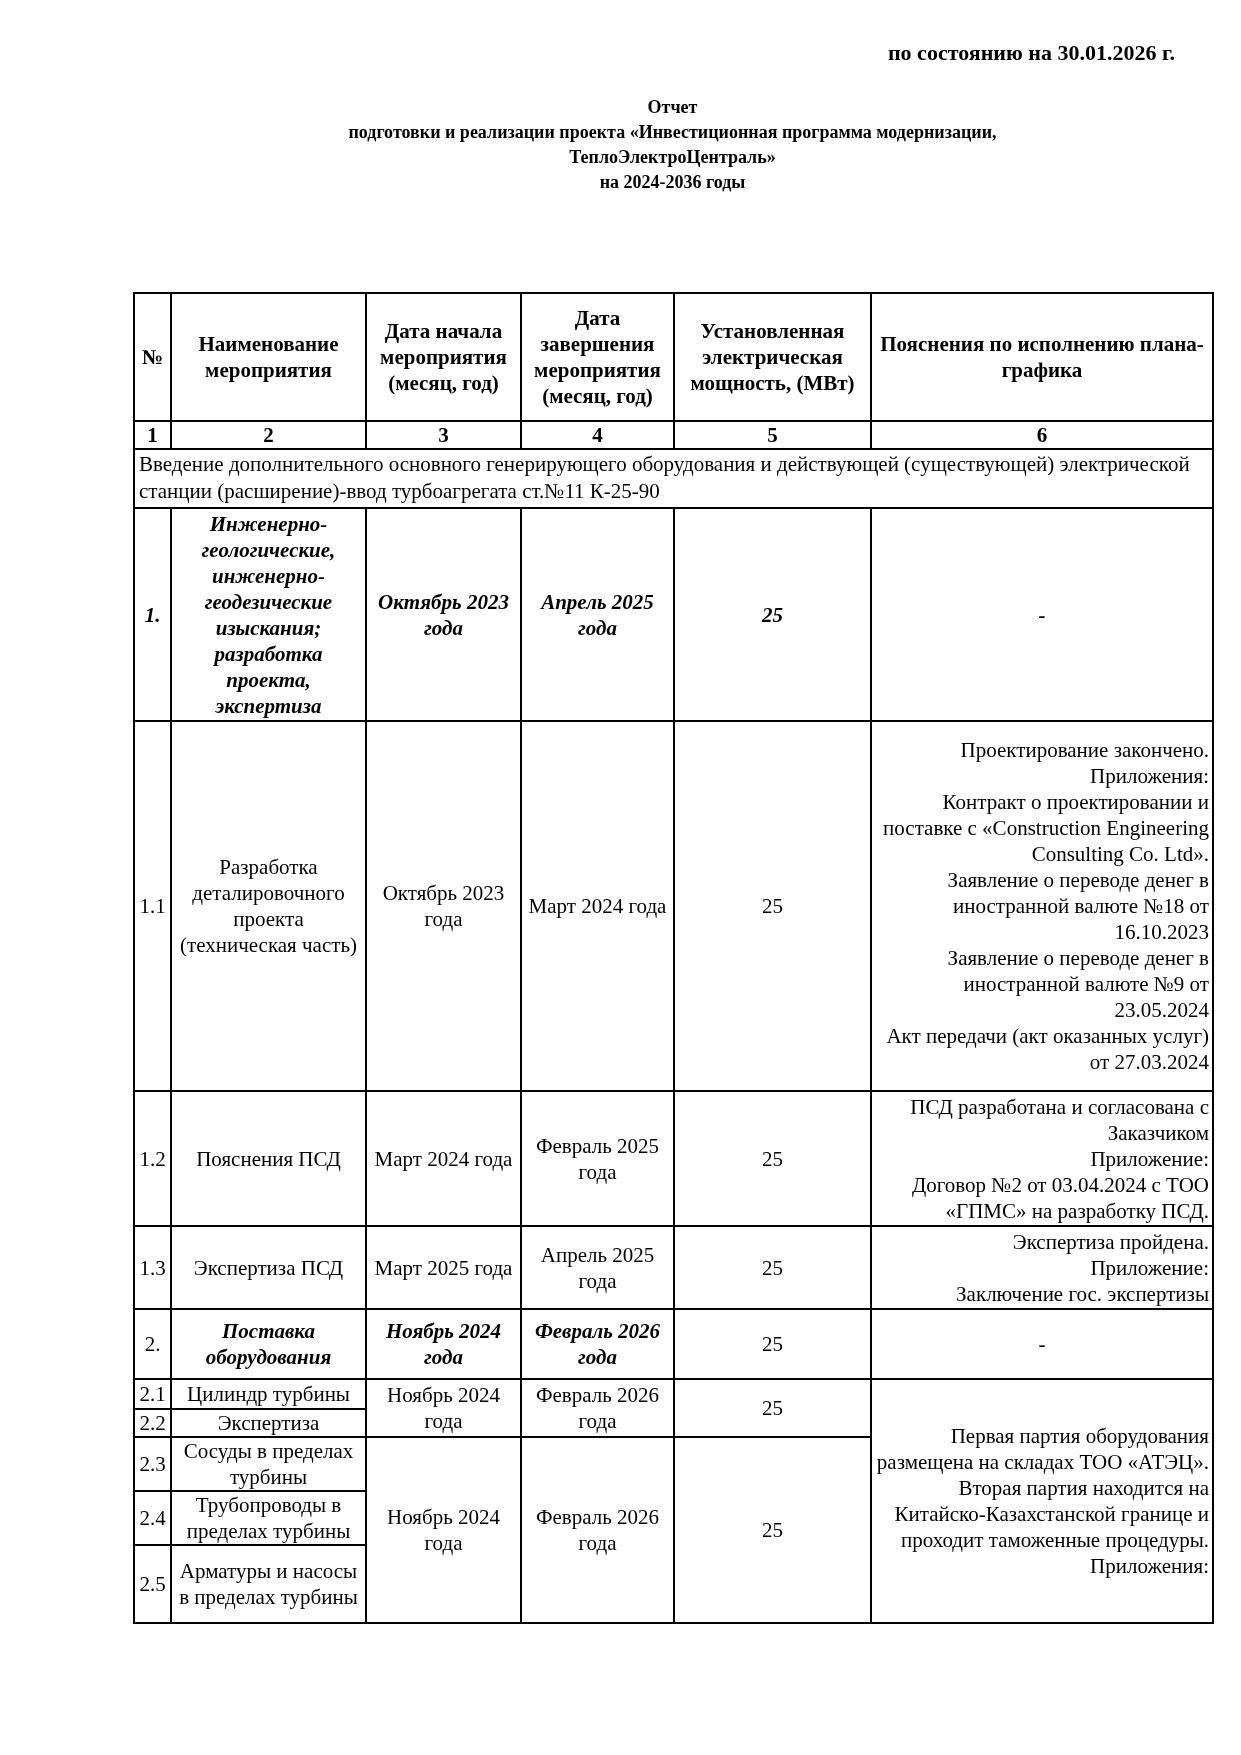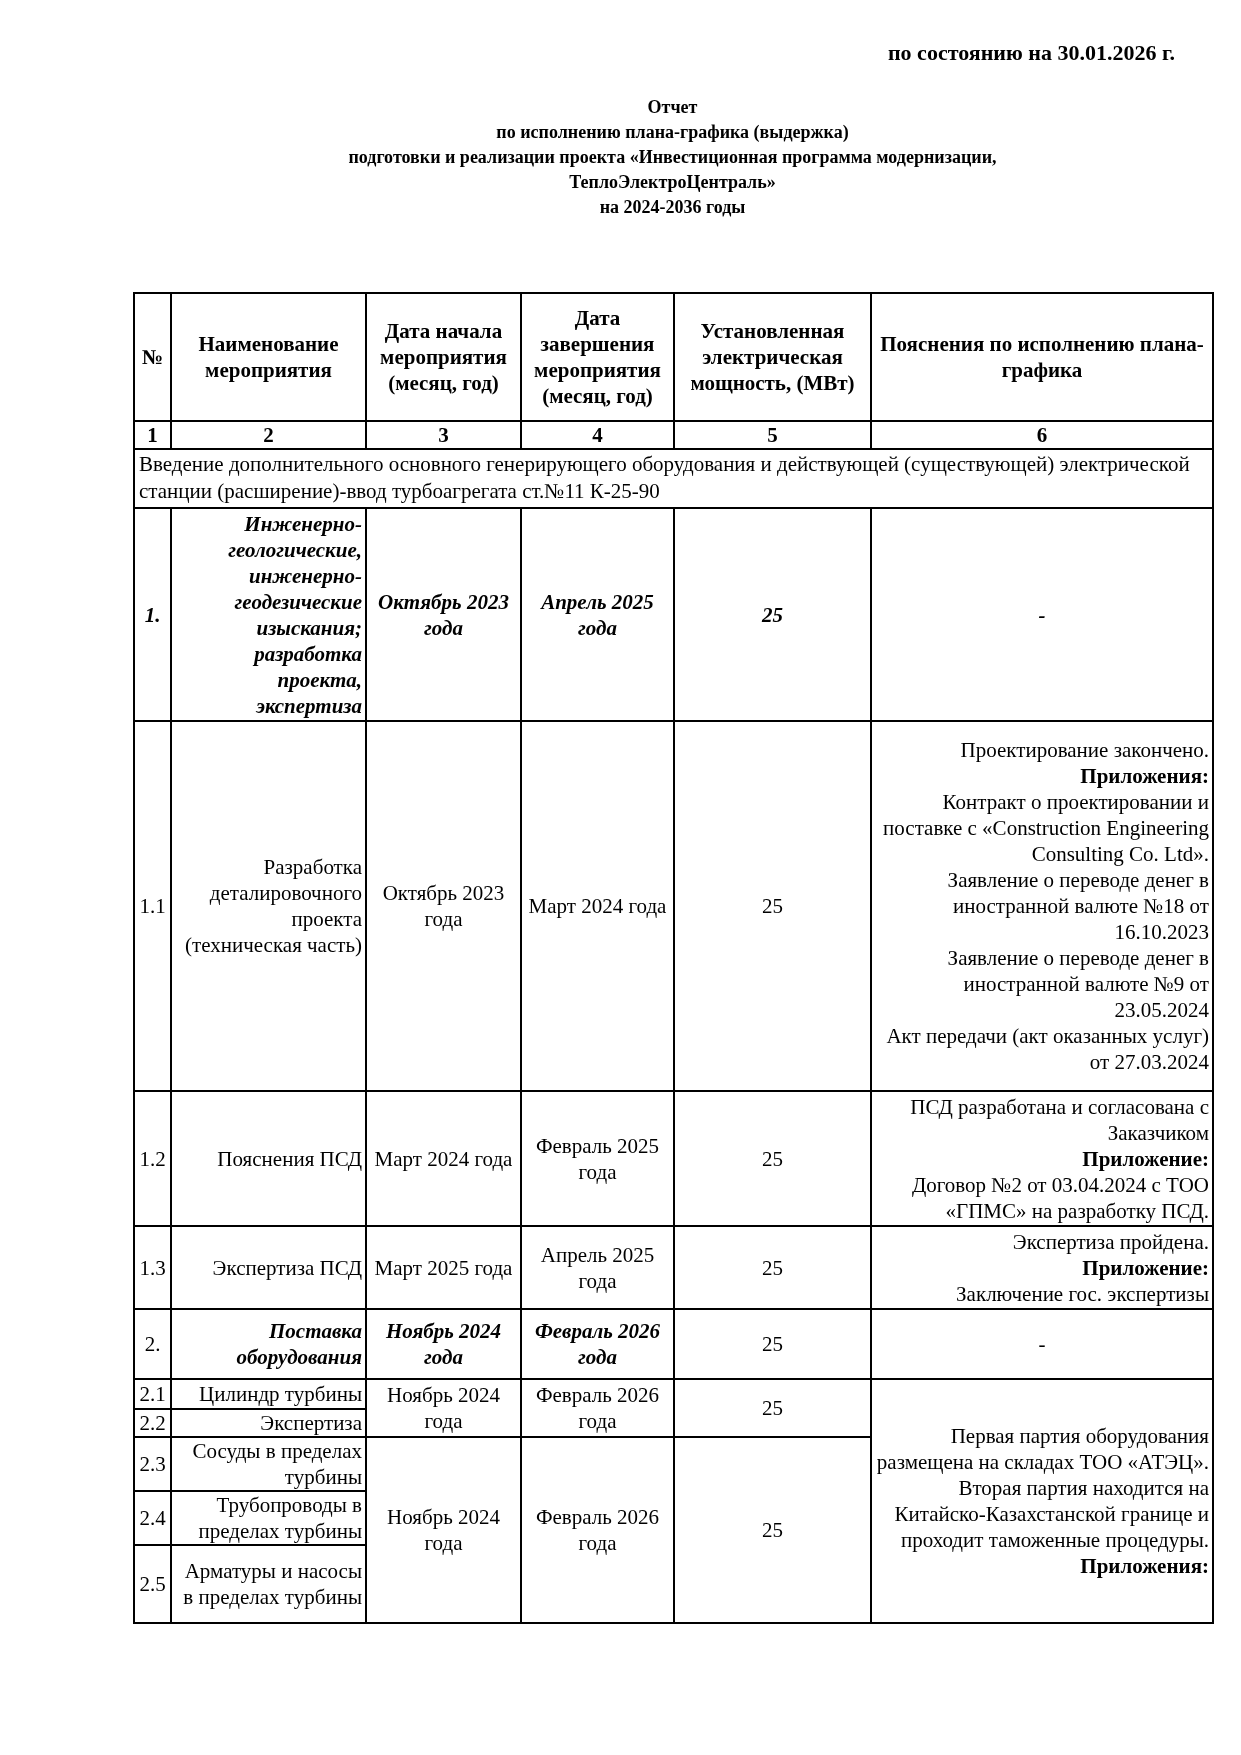"по исполнению плана-графика (выдержка)" div { html: <div>по исполнению плана-графика (выдержка)</div> -> none }
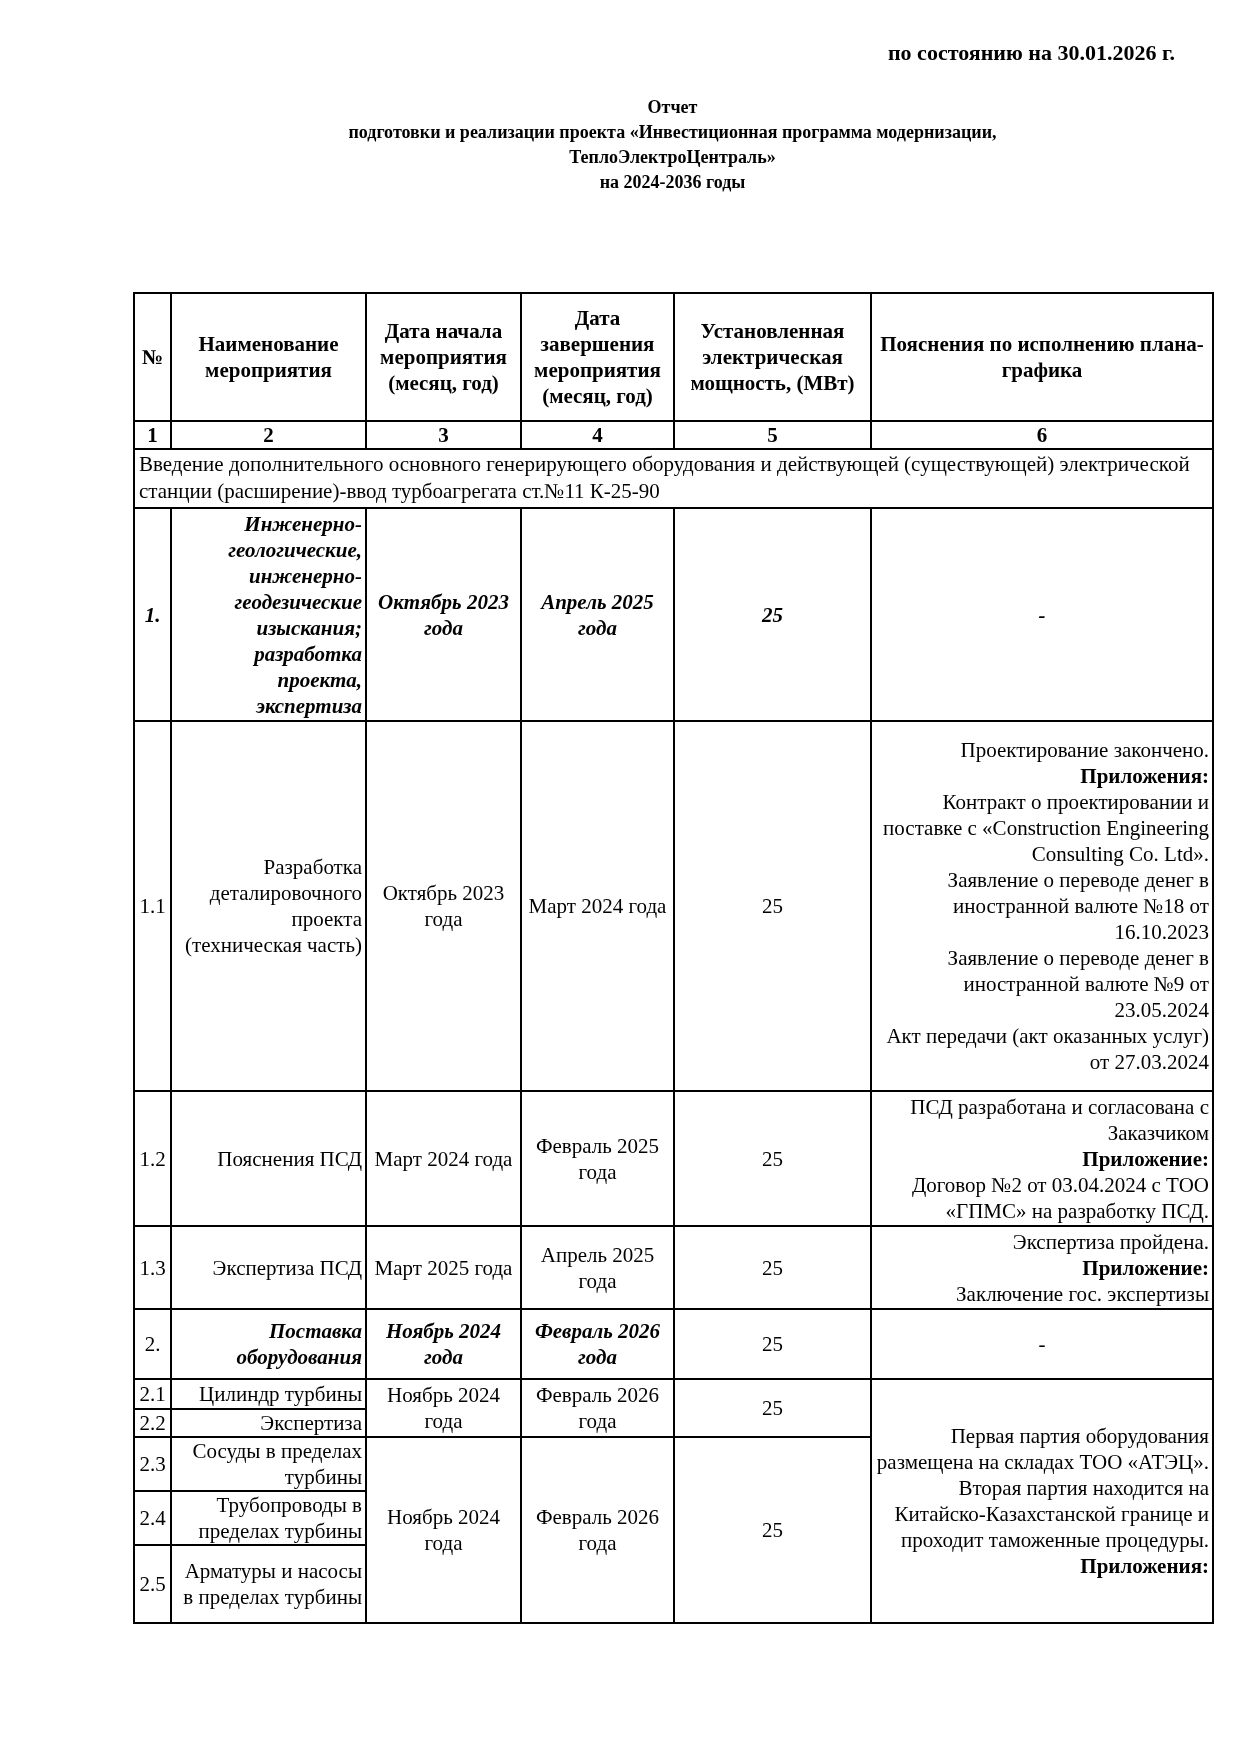"Инженерно-геологические," td.name { text-align: right -> center }
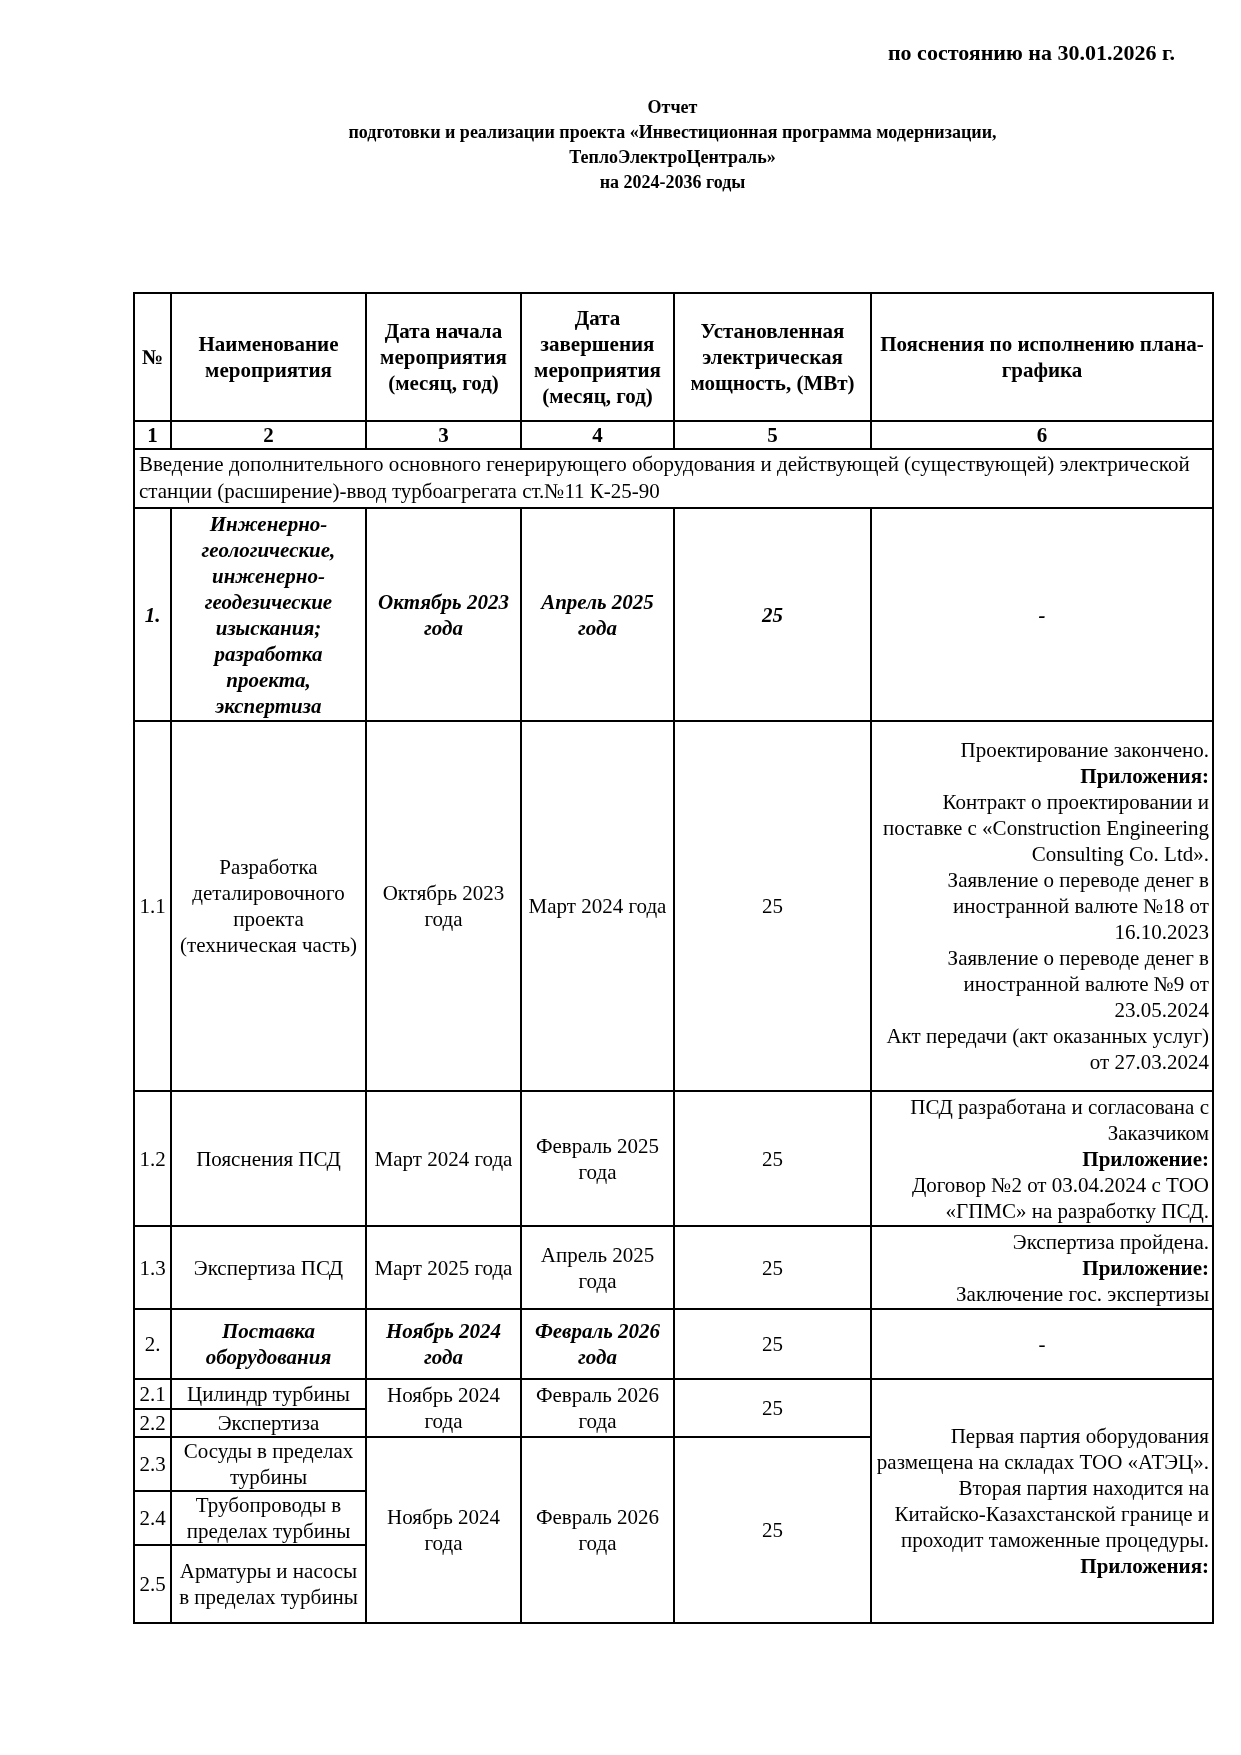"Приложения:" .b { font-weight: bold -> normal }
